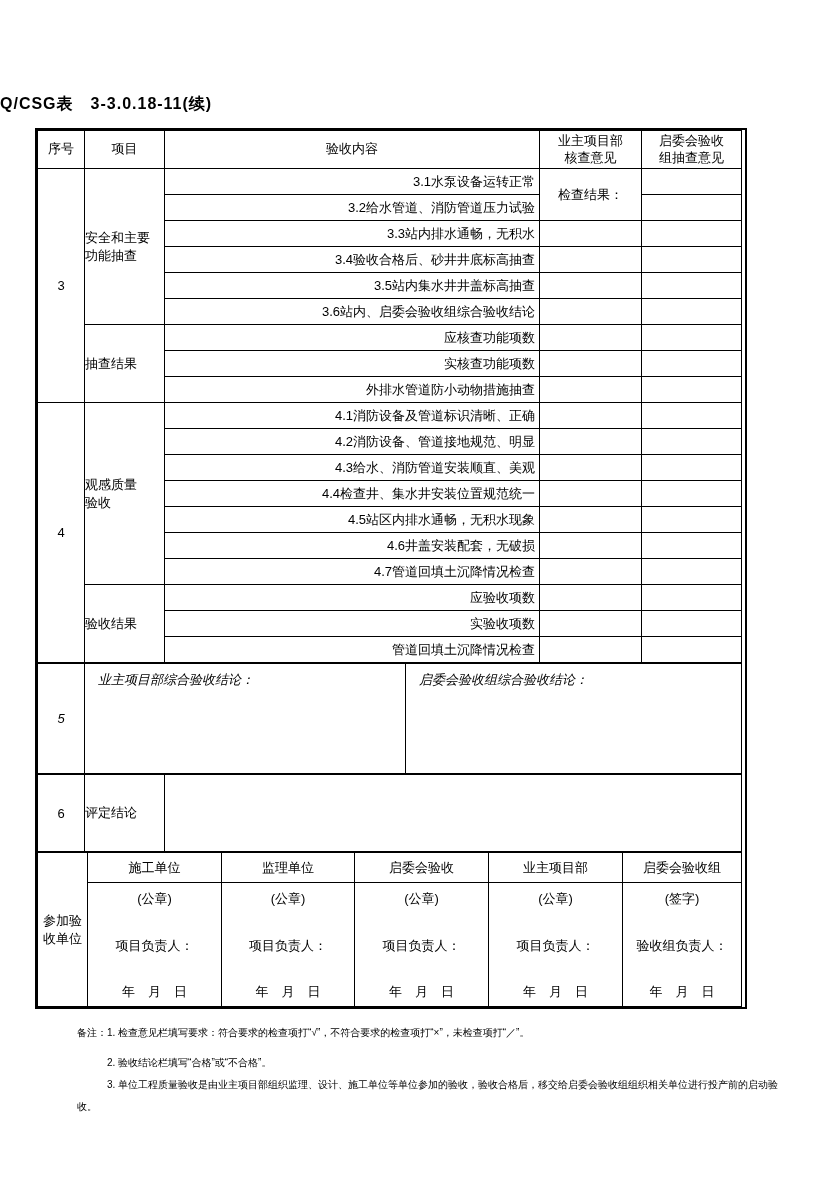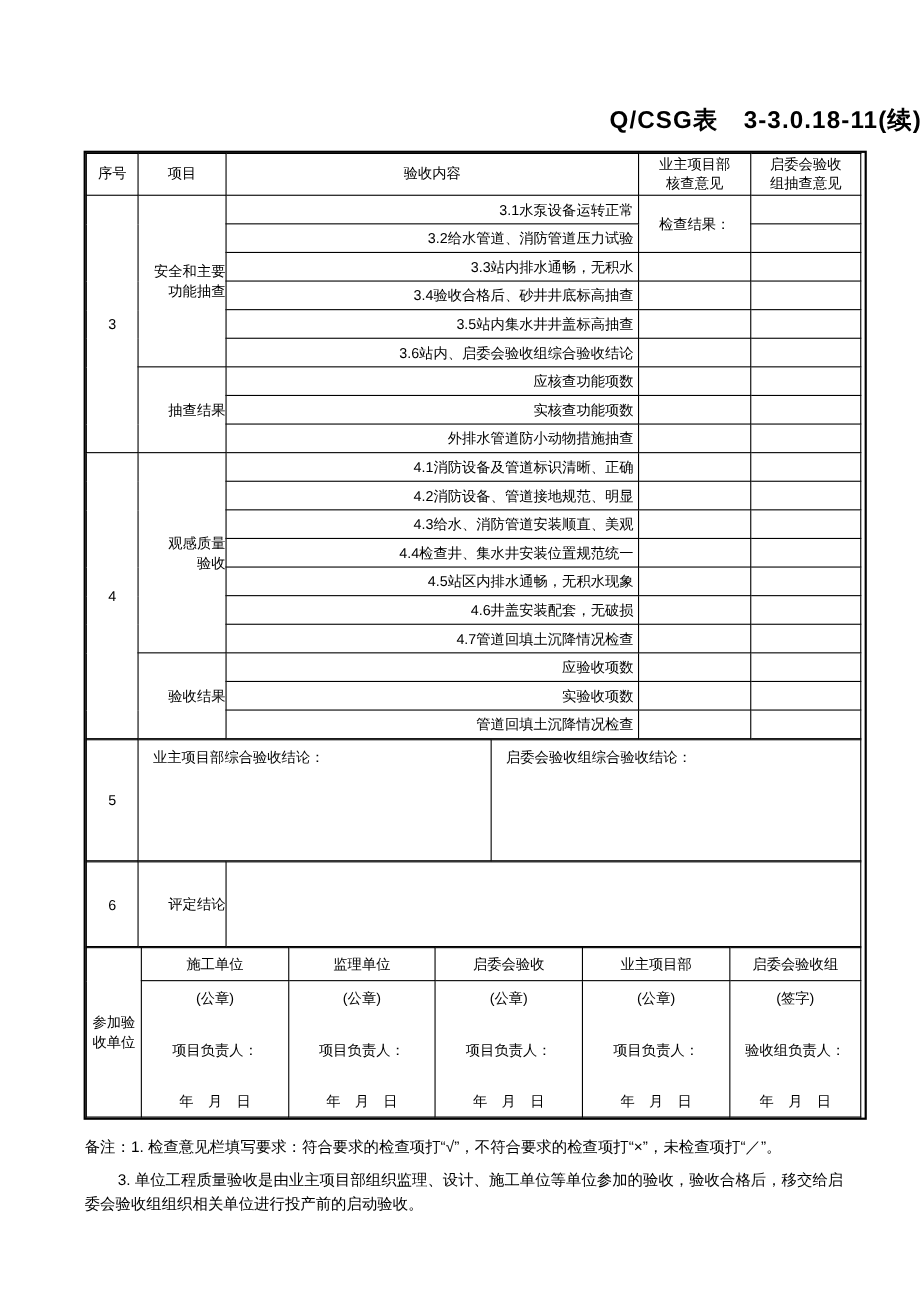"Q/CSG表 3-3.0.18-11(续)" .title { font-size: 22px -> 16px; text-align: right -> left }
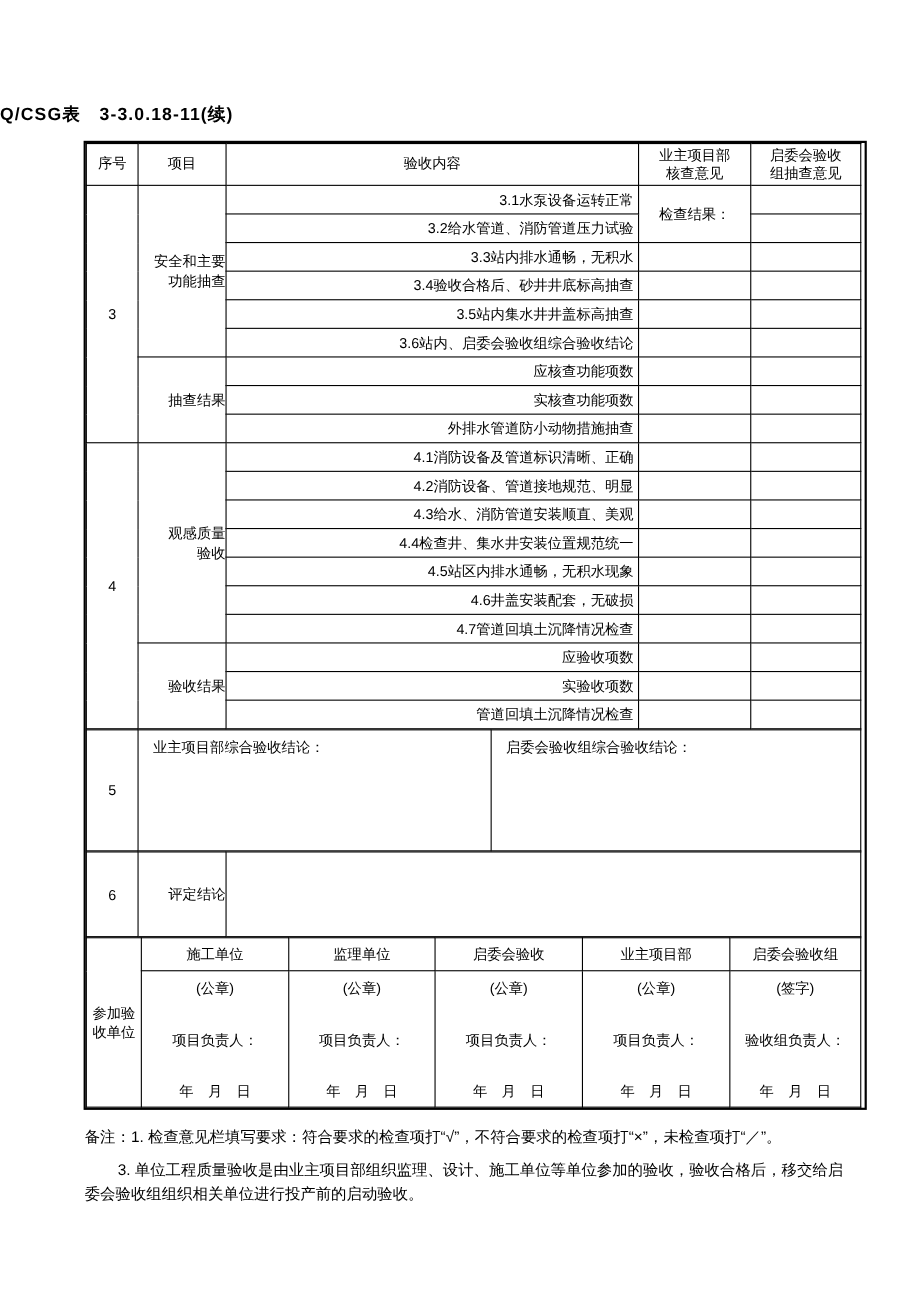"序号" .tablewrap { margin-left: 76px -> 35px }
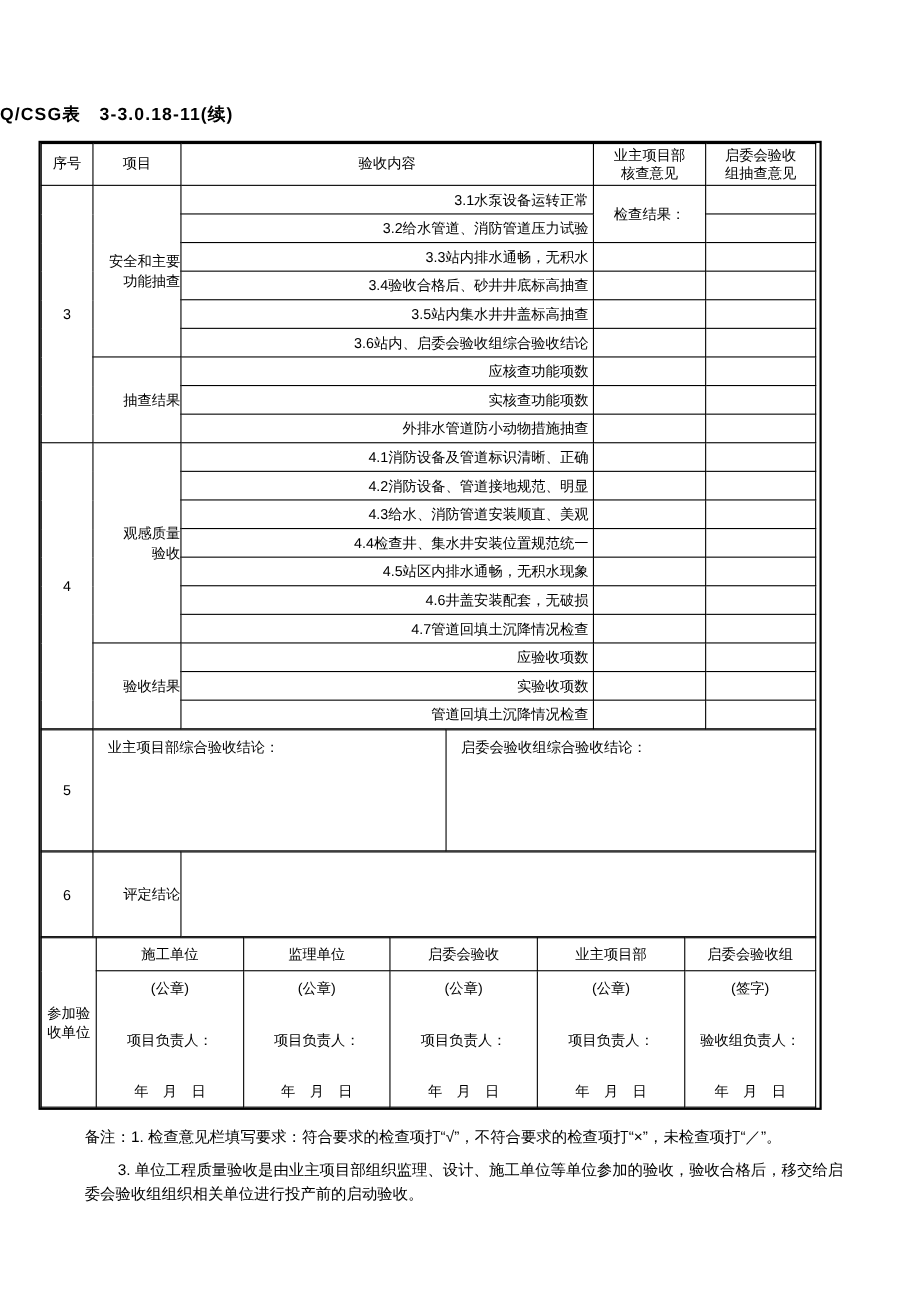"安全和主要" .c-item { text-align: right -> left }
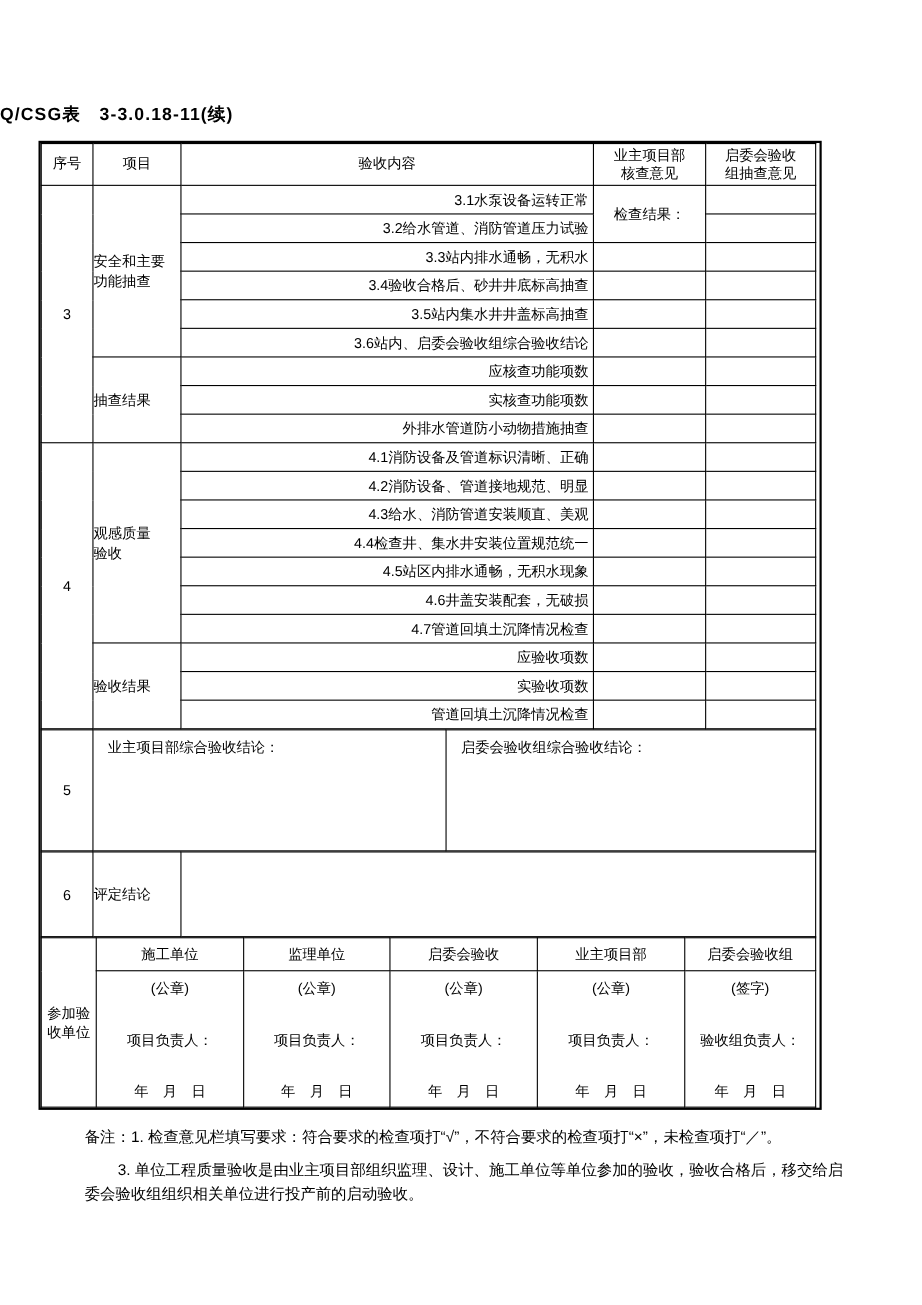"业主项目部综合验收结论：" .t5 td { font-style: none -> italic }
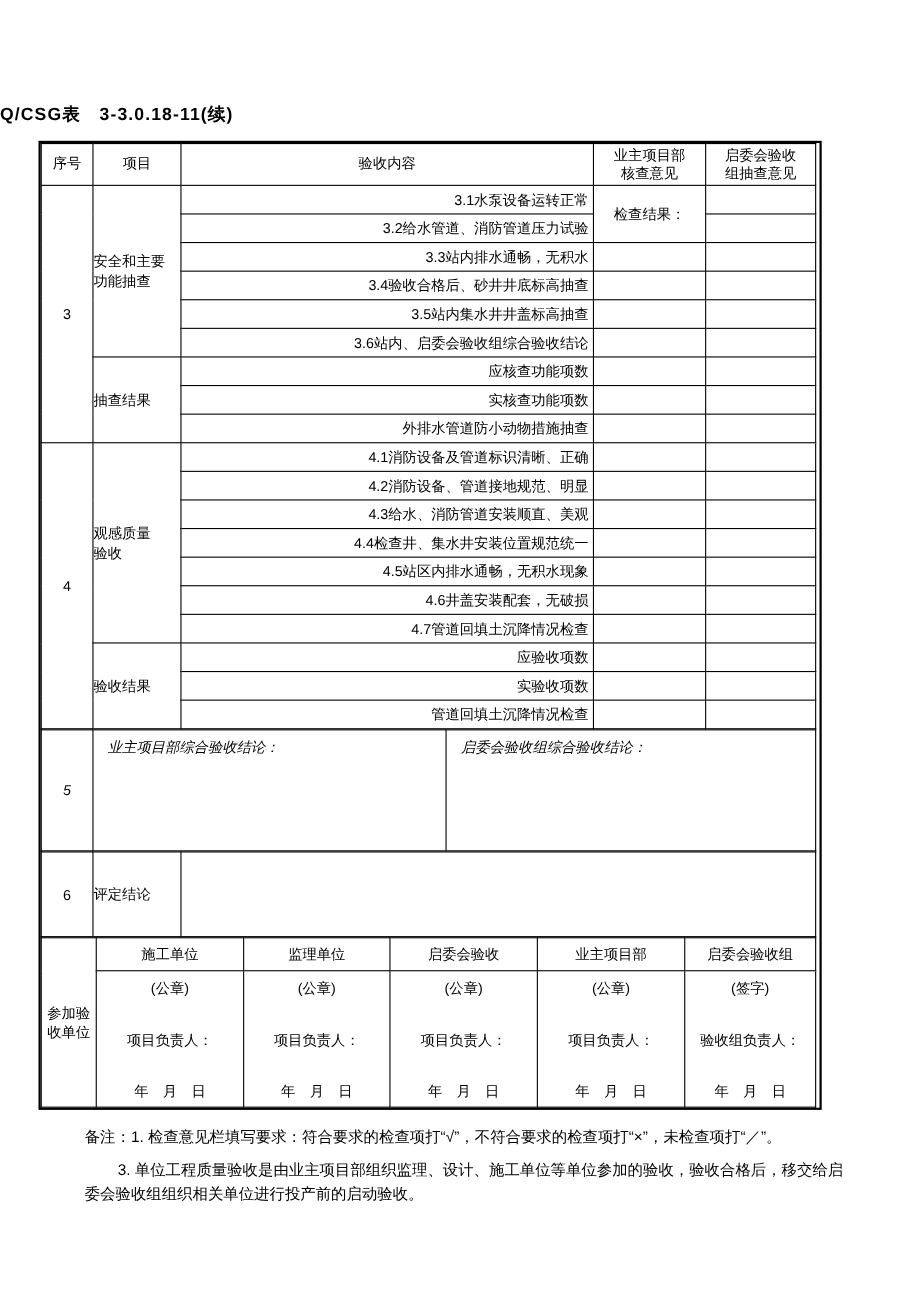"备注：1." .notes { font-size: 14px -> 10px }
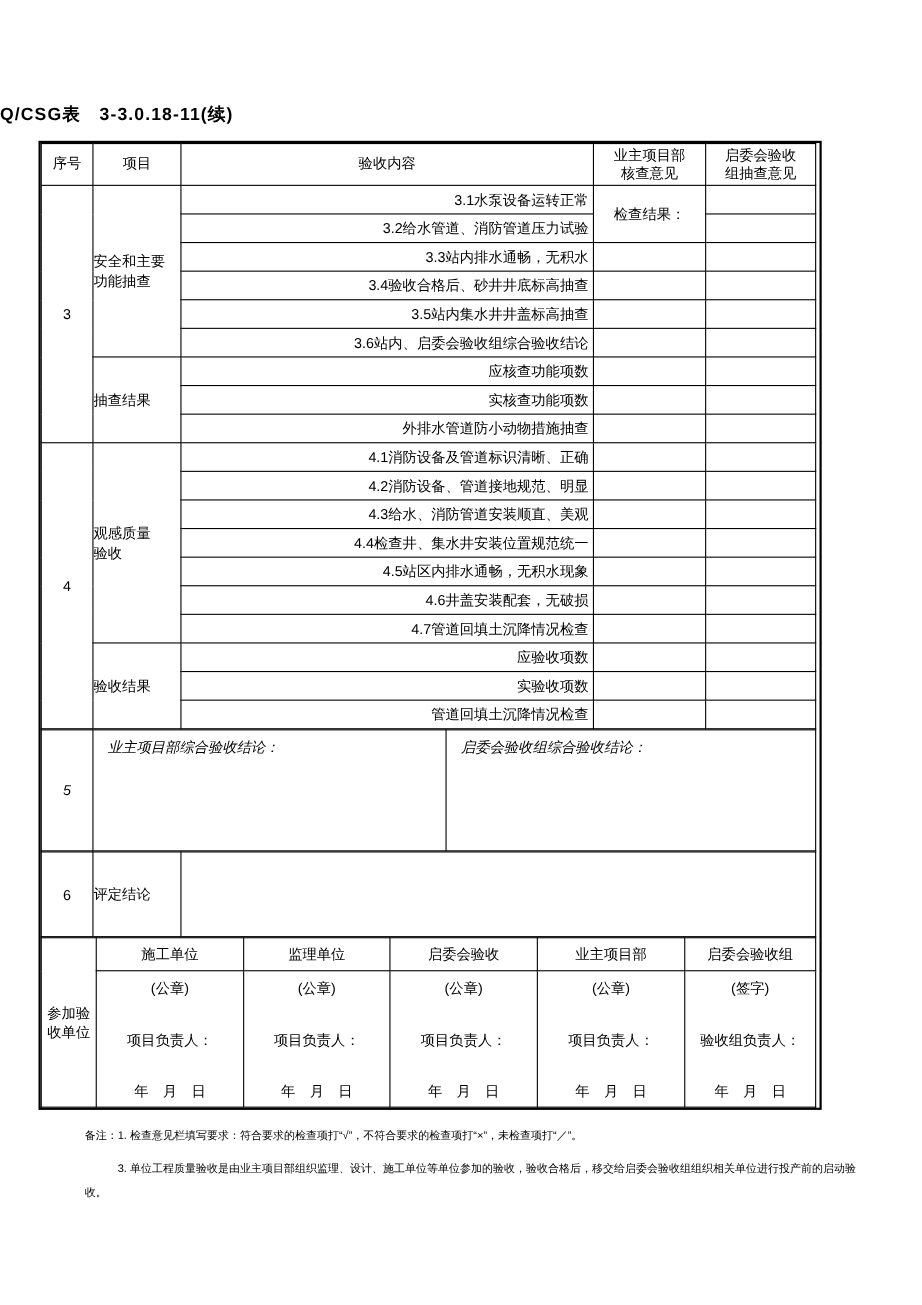"2. 验收结论栏填写“合格”或“不合格”。" div.note-2 { html: none -> <div>2. 验收结论栏填写“合格”或“不合格”。</div> }
